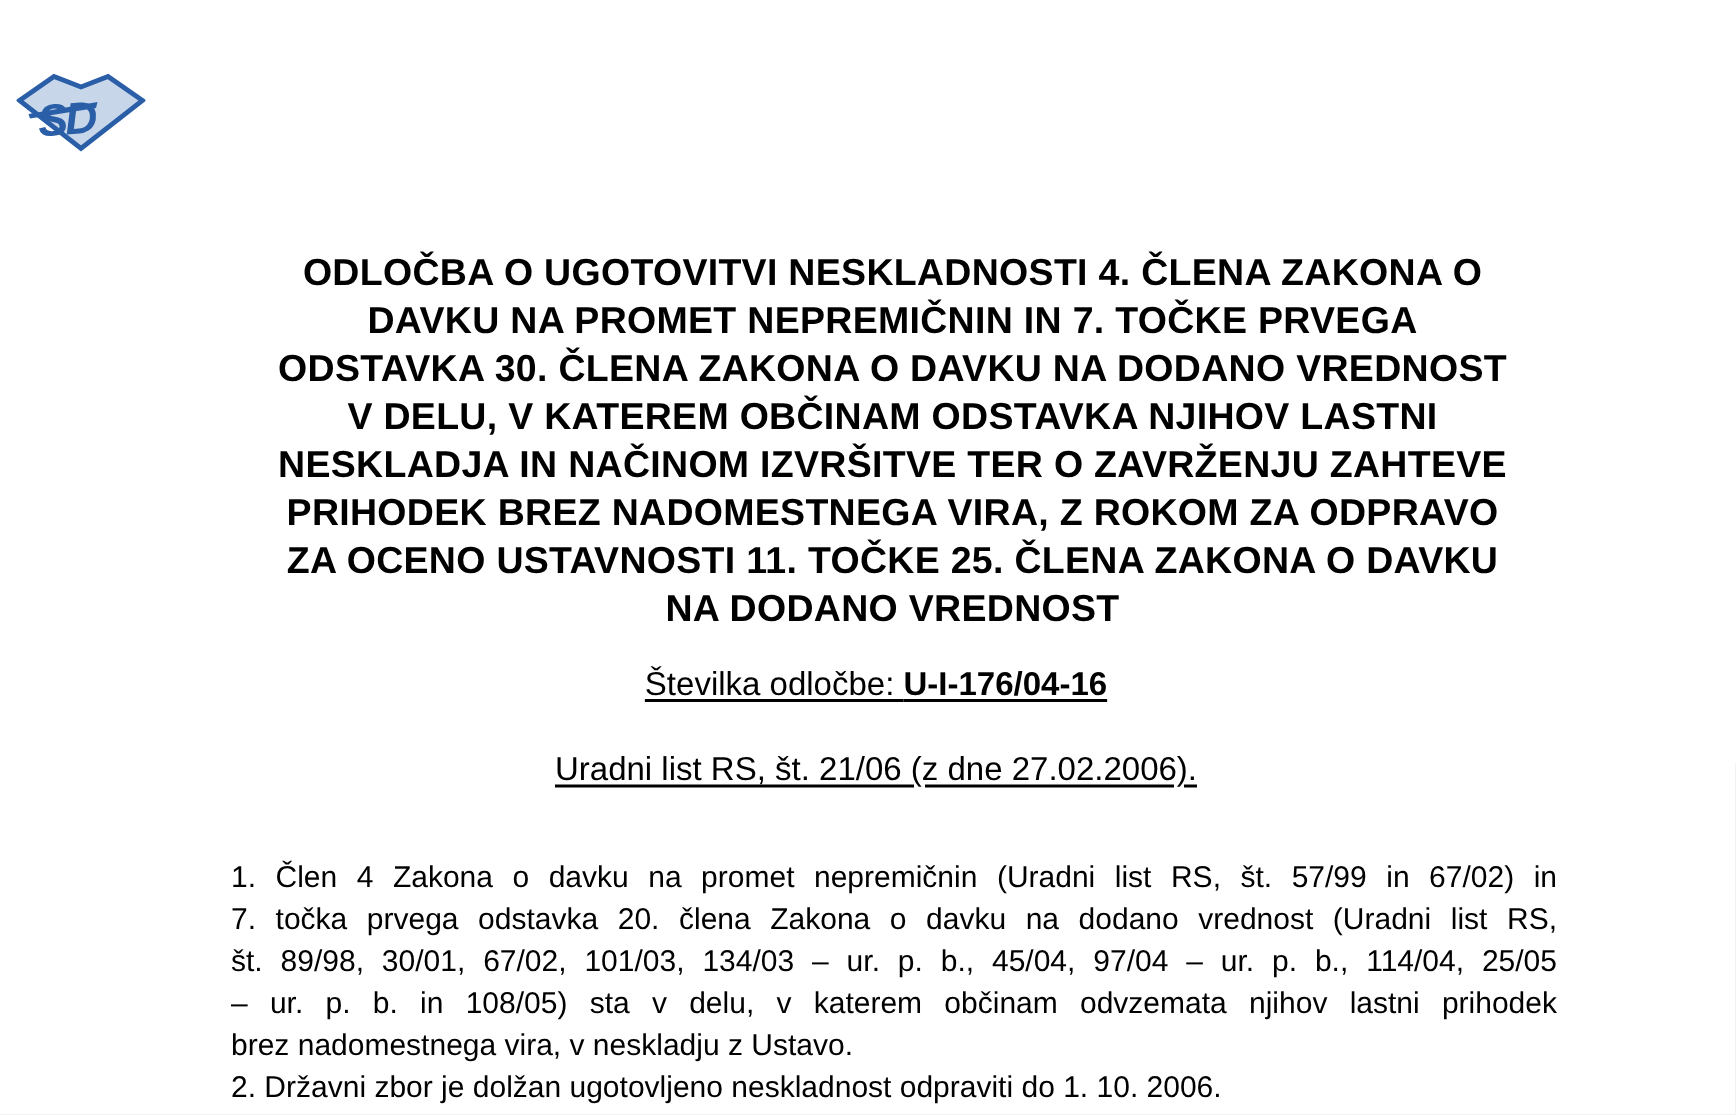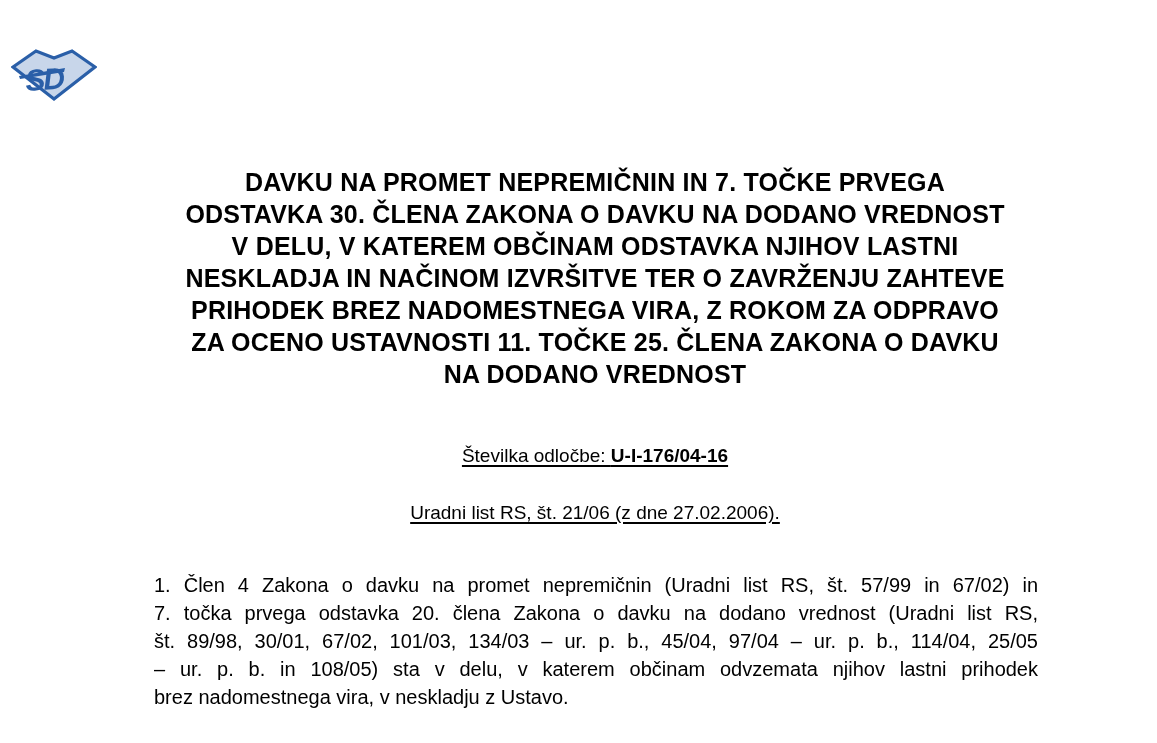"ODLOČBA O UGOTOVITVI NESKLADNOSTI 4." div.title-line { html: none -> <div>ODLOČBA O UGOTOVITVI NESKLADNOSTI 4. ČLENA ZAKONA O</div> }
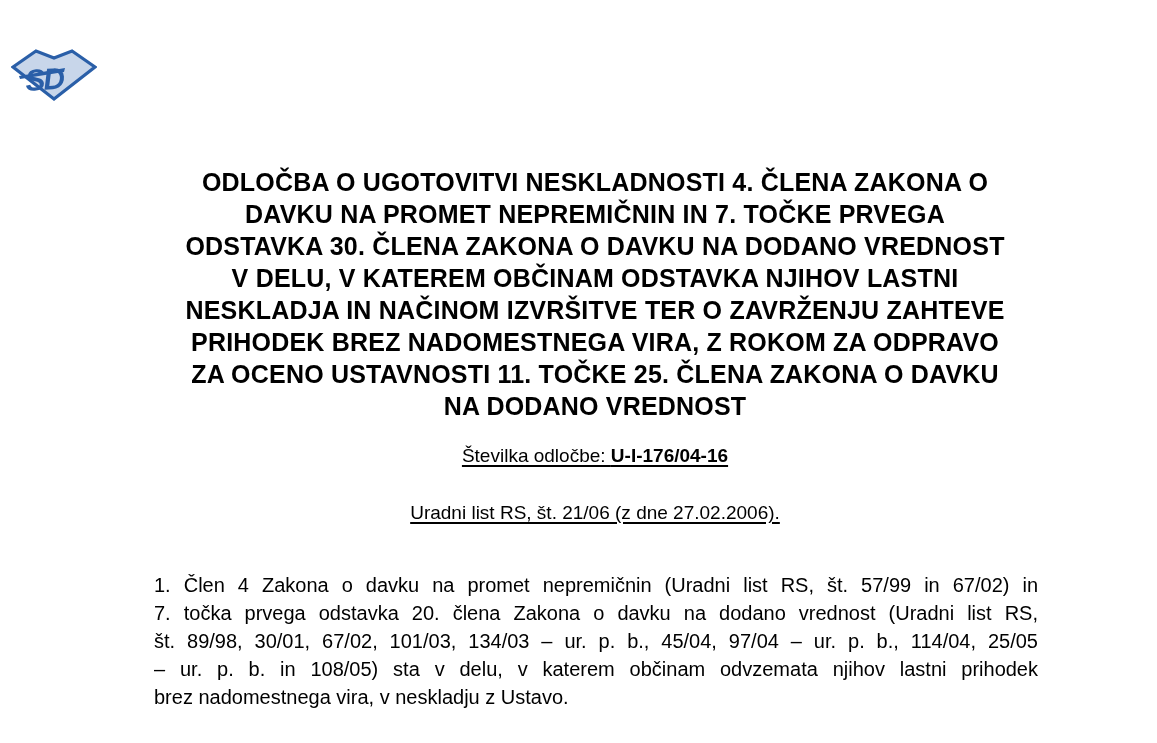"Številka odločbe: U-I-176/04-16" .subtitle { font-size: 19px -> 22px; left: 140px -> 129px }
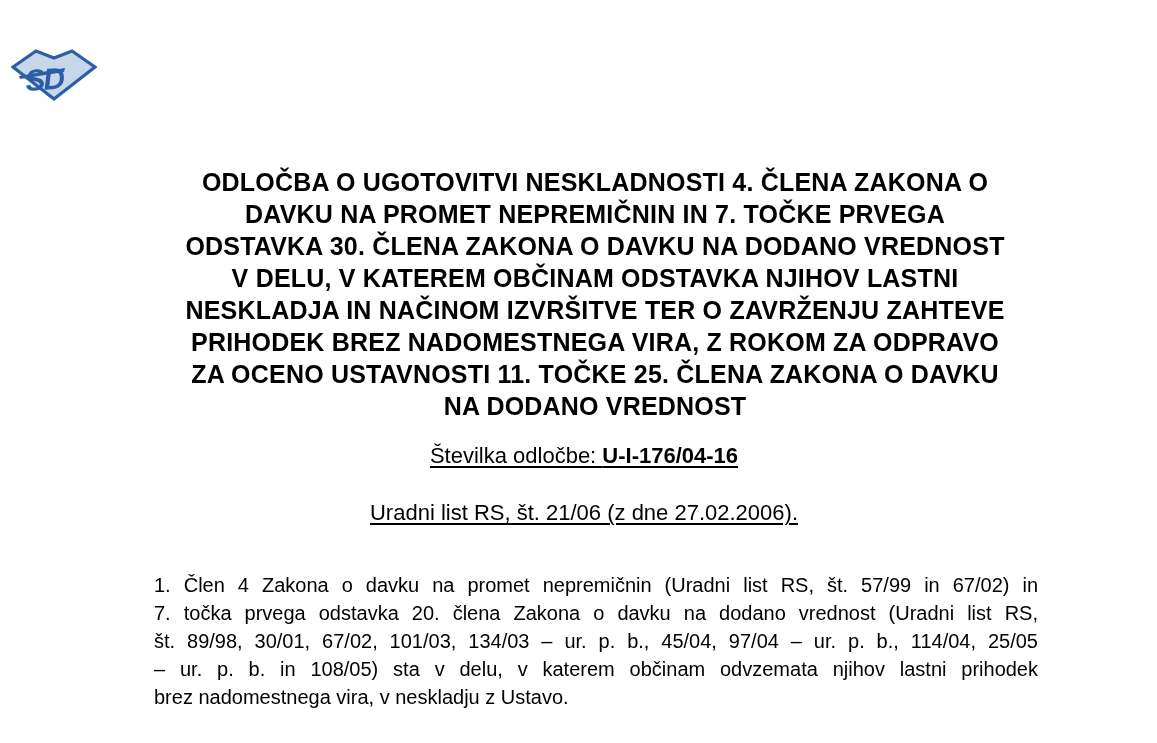"2. Državni zbor je dolžan" div.body-line { html: none -> <div>2. Državni zbor je dolžan ugotovljeno neskladnost odpraviti do 1. 10. 2006.</div> }
